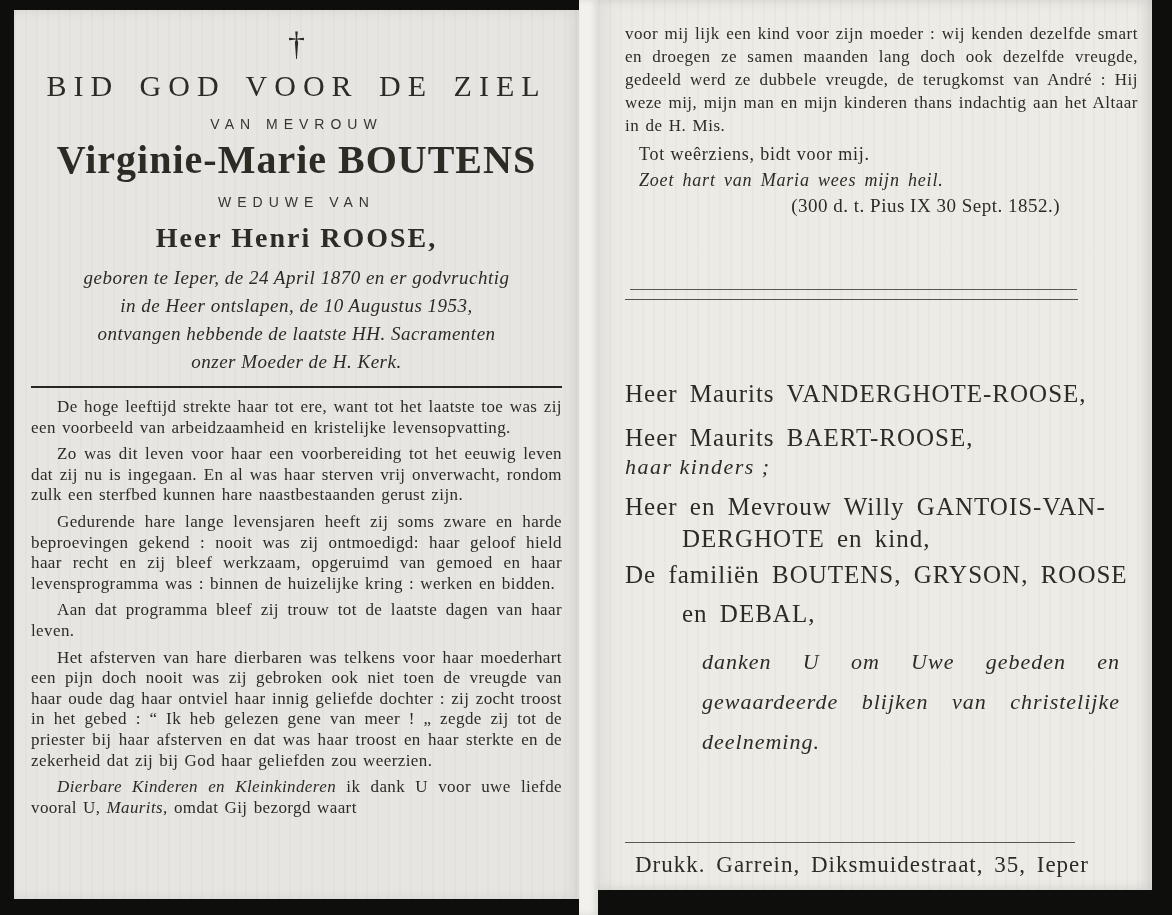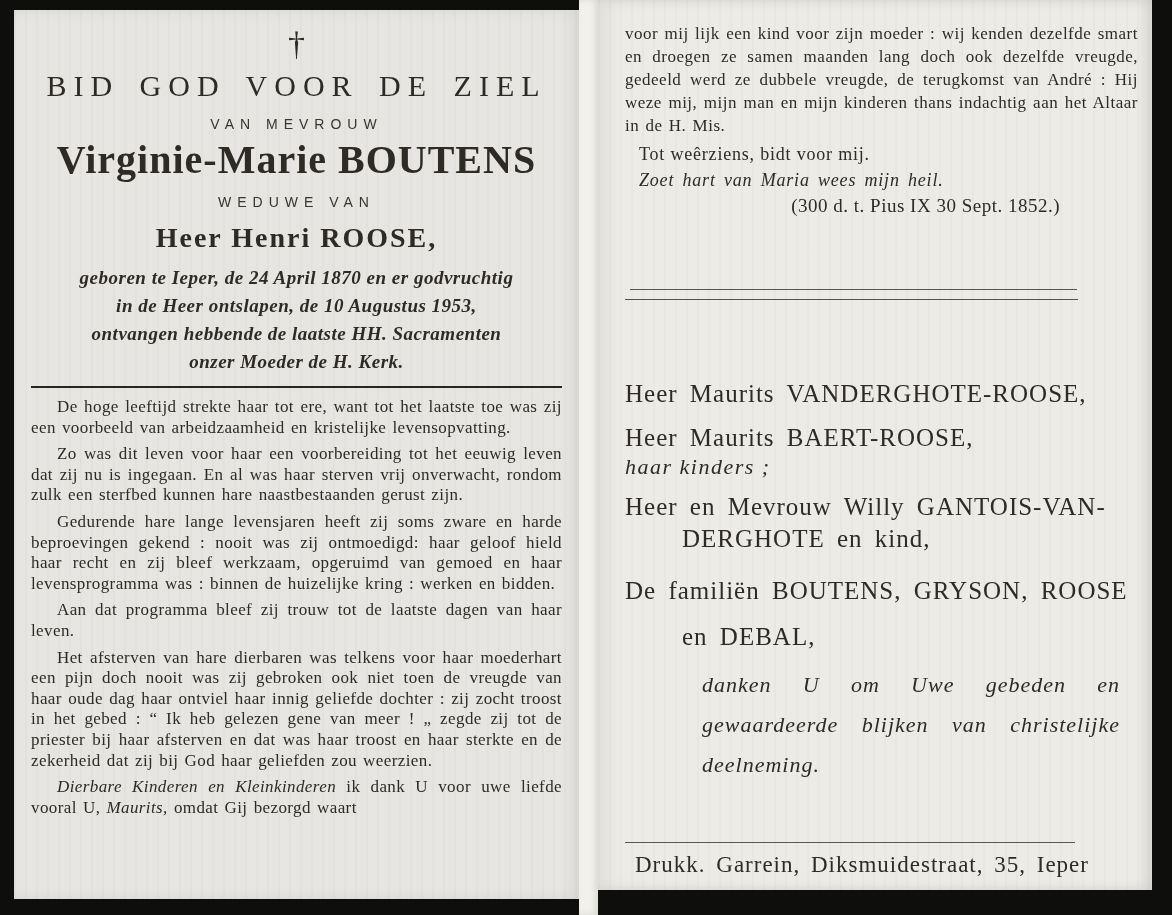"geboren te Ieper, de 24" .bio { font-weight: bold -> none }
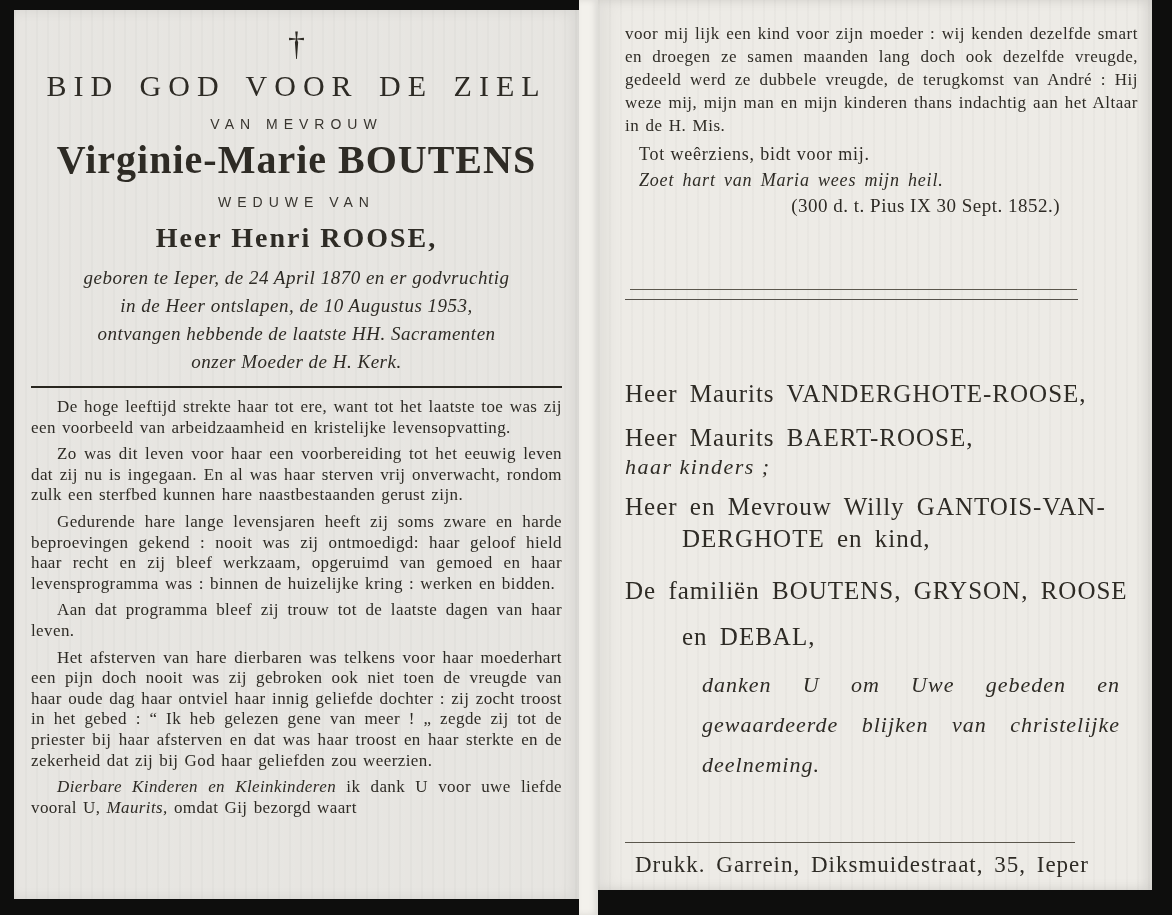"De familiën BOUTENS, GRYSON, ROOSE" .fam-name.n5 { margin-top: 24px -> 8px }
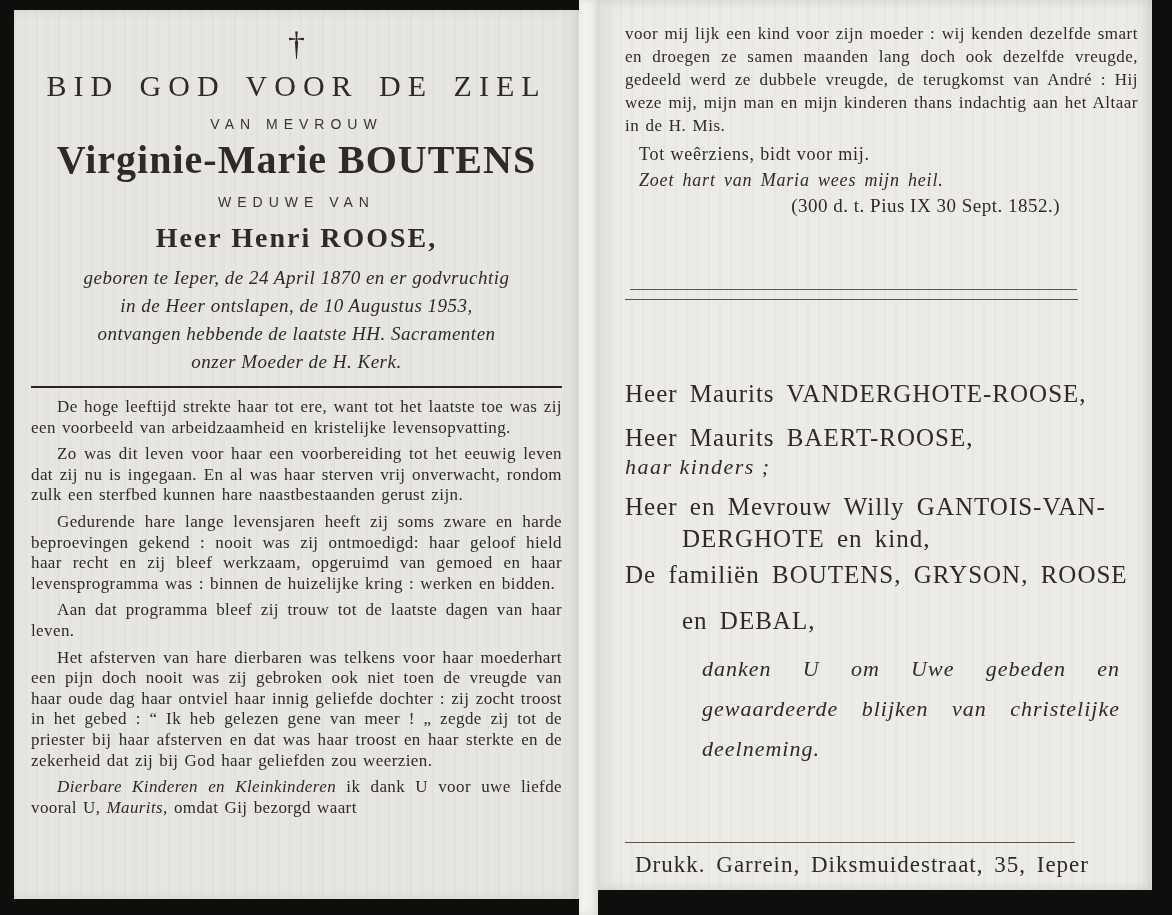"en DEBAL," .fam-name.n6 { margin-top: 18px -> 11px }
